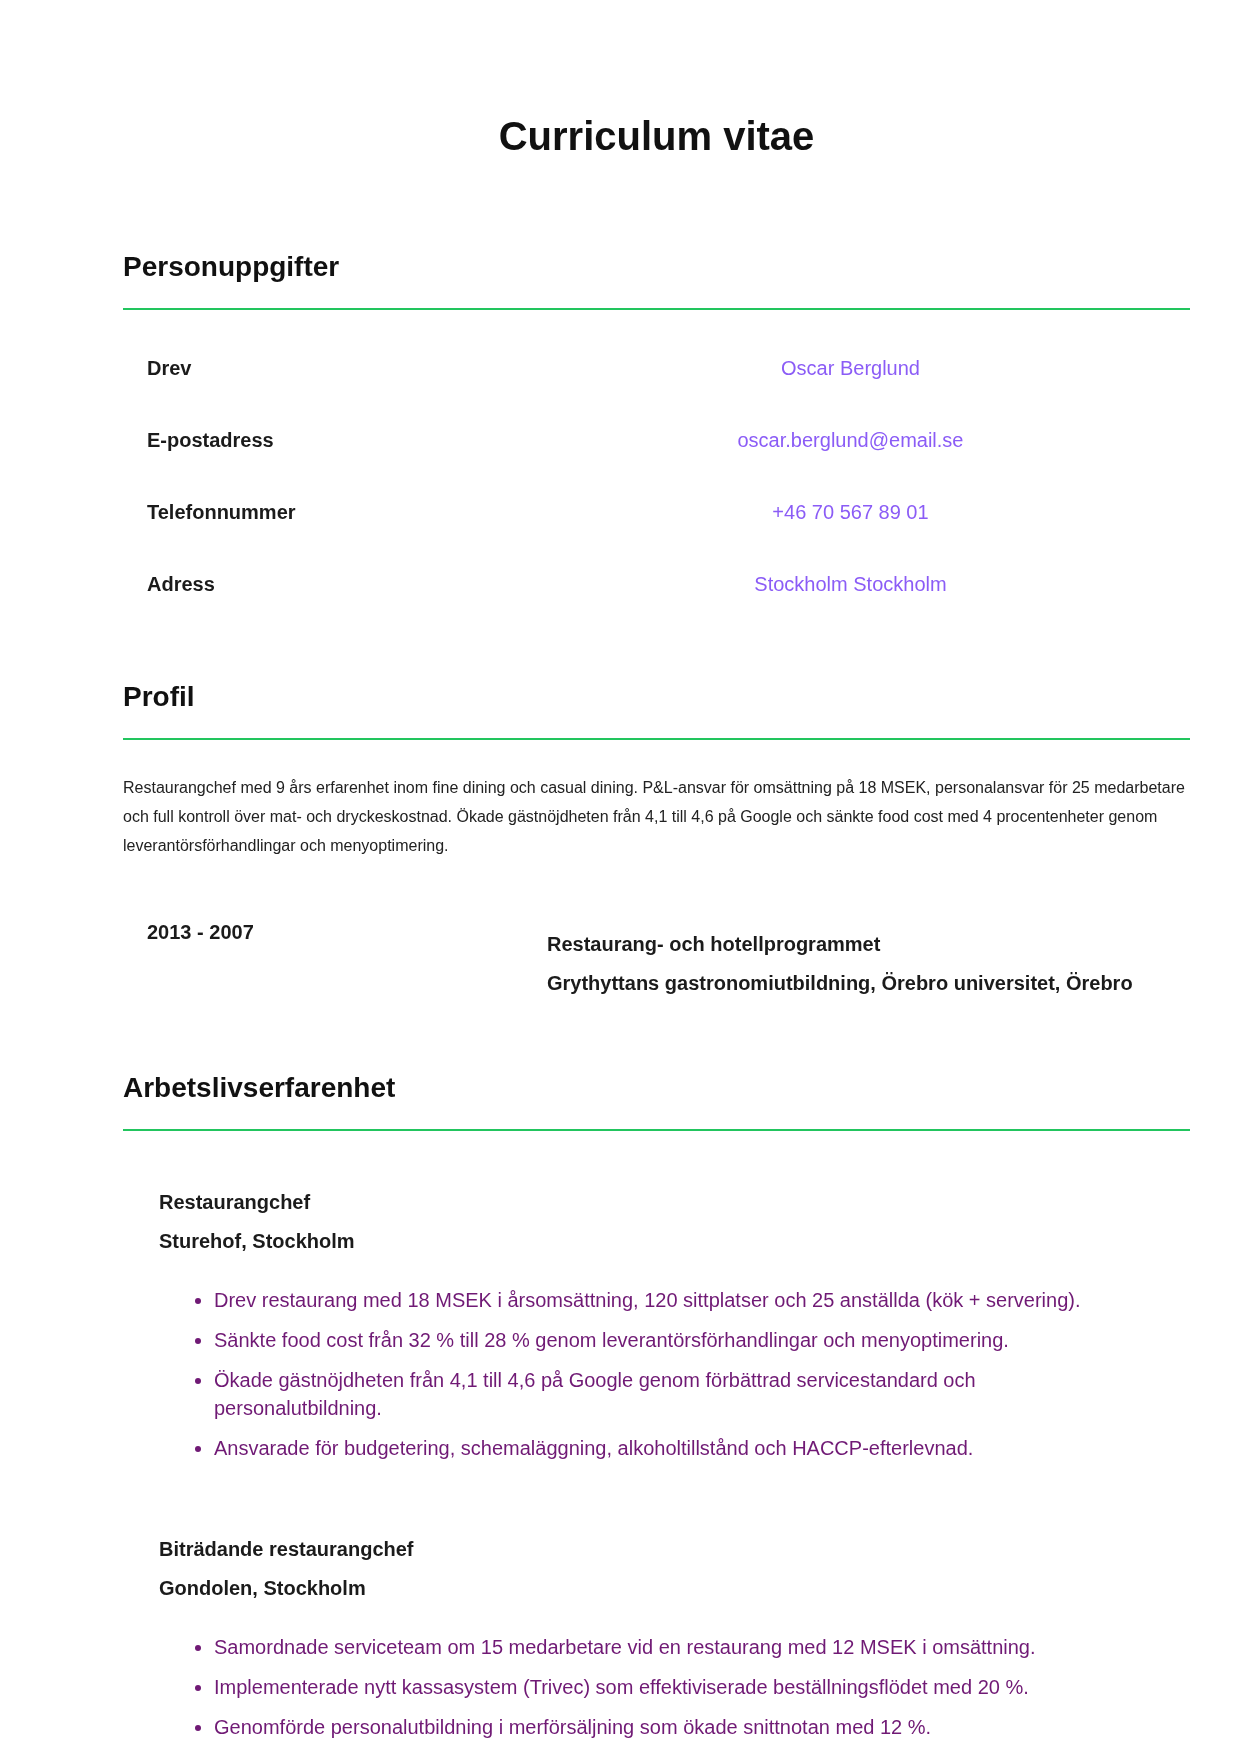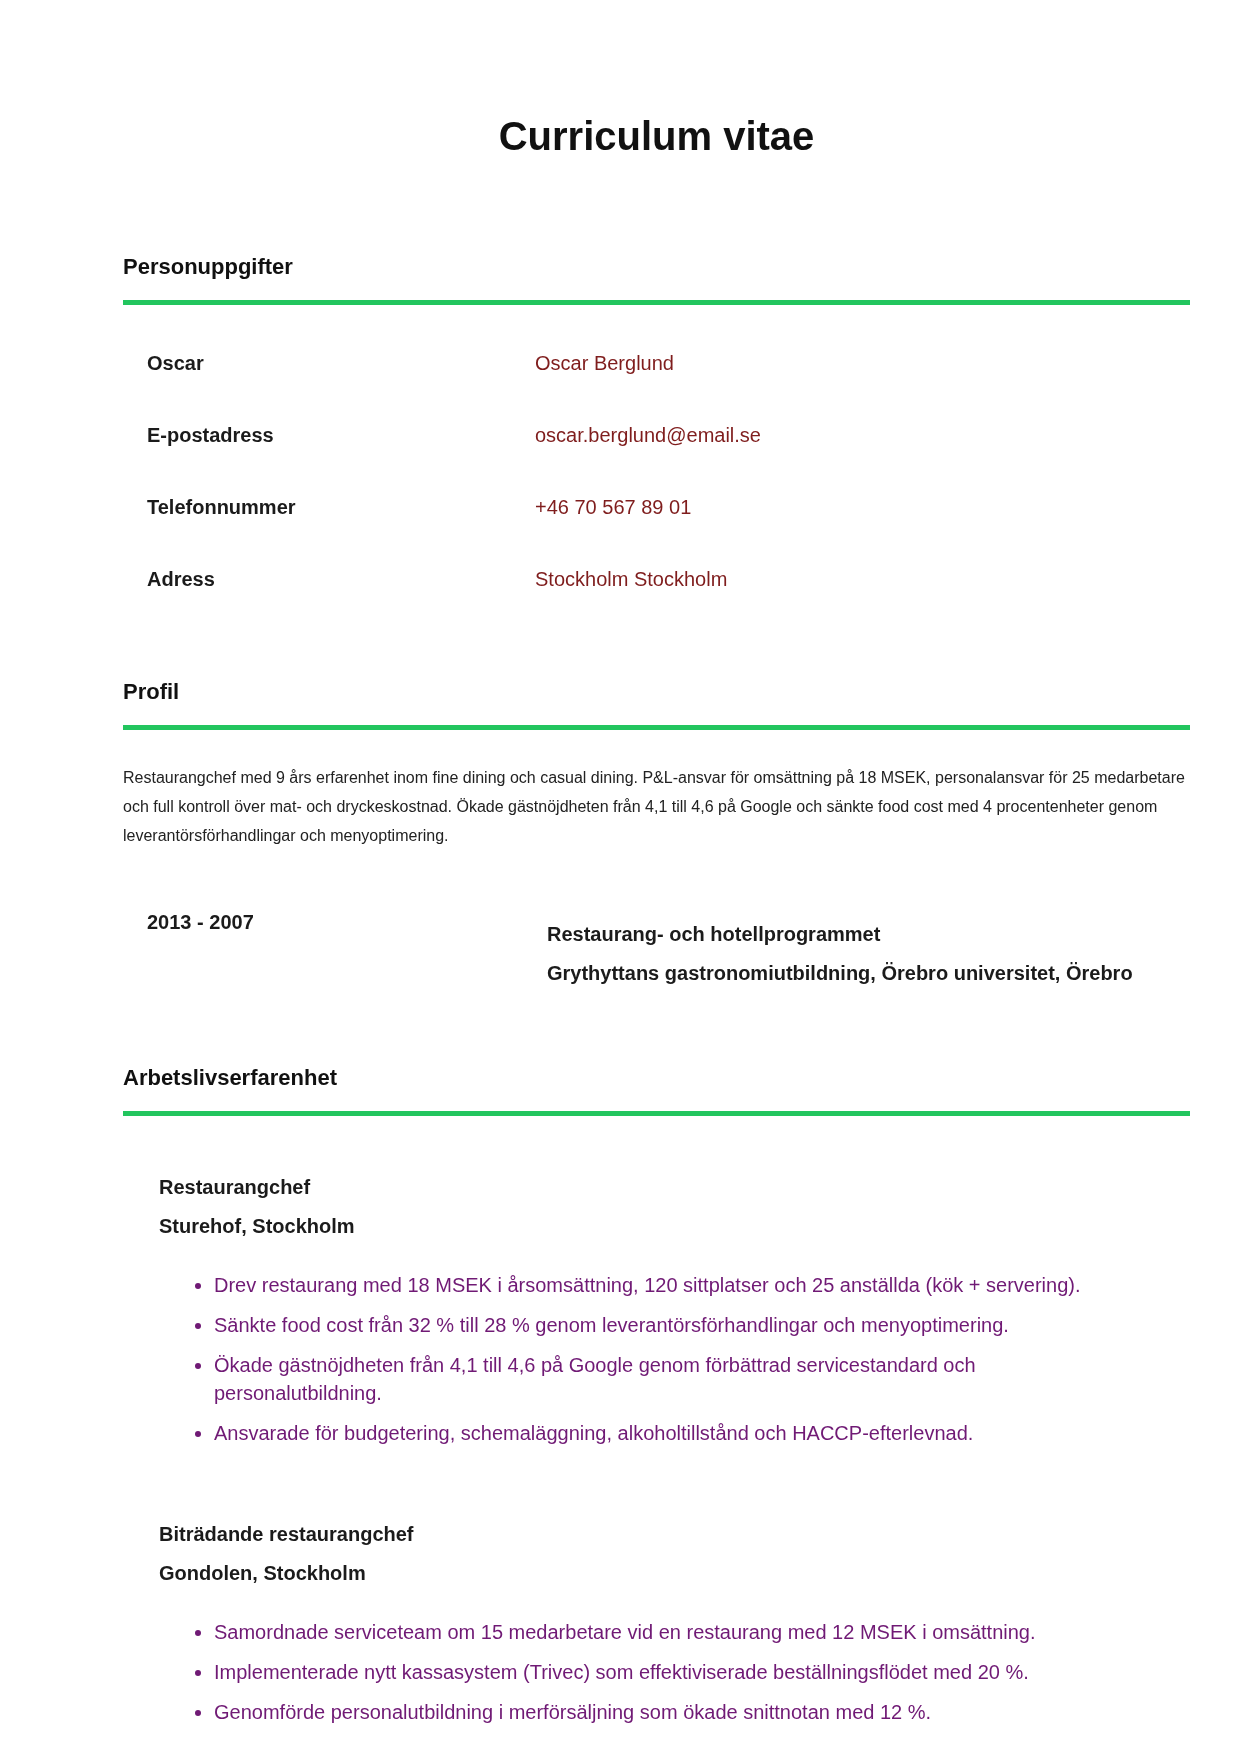"Personuppgifter" .sec-heading { border-bottom: 5px solid #22c55e -> 2px solid #22c55e; font-size: 22px -> 28px; padding-bottom: 16px -> 24px }
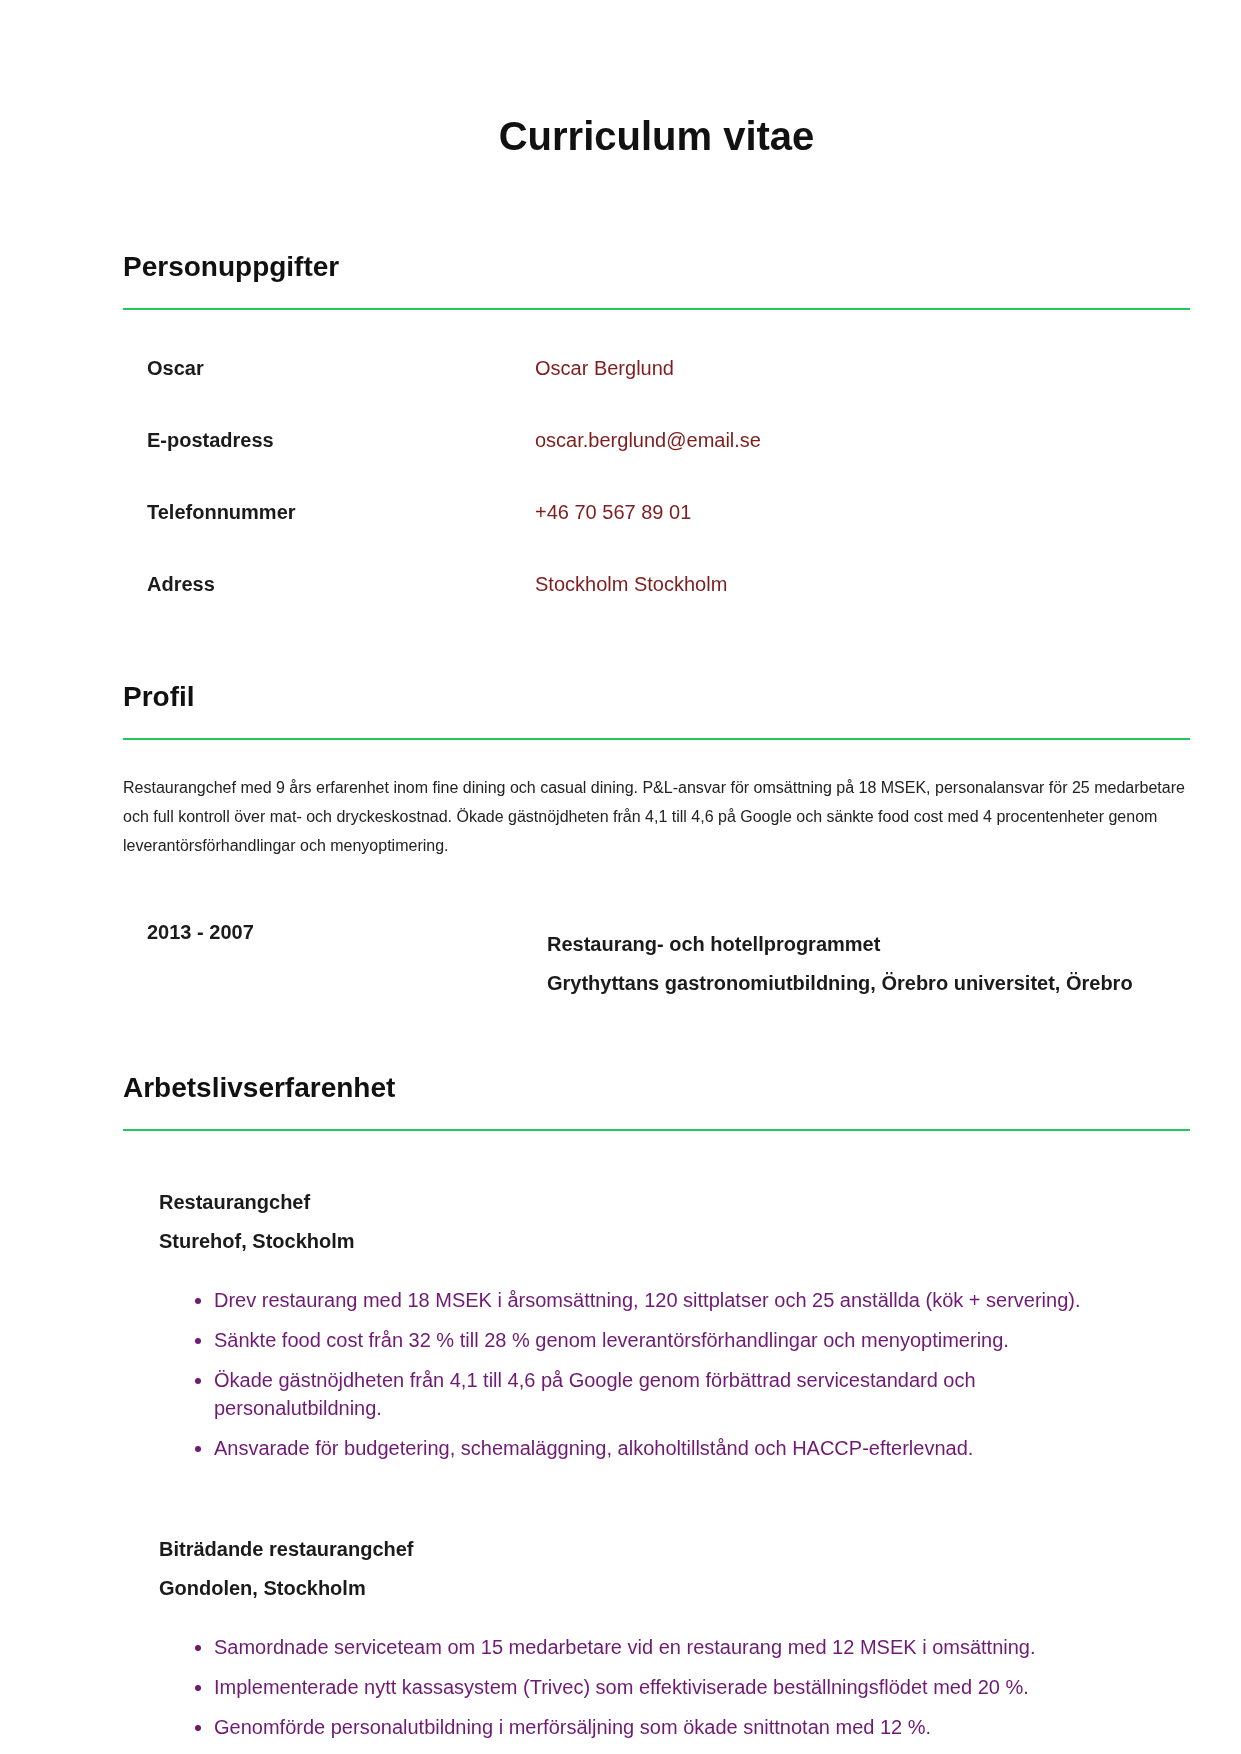"Oscar" div.detail-label { text: Oscar -> Drev }
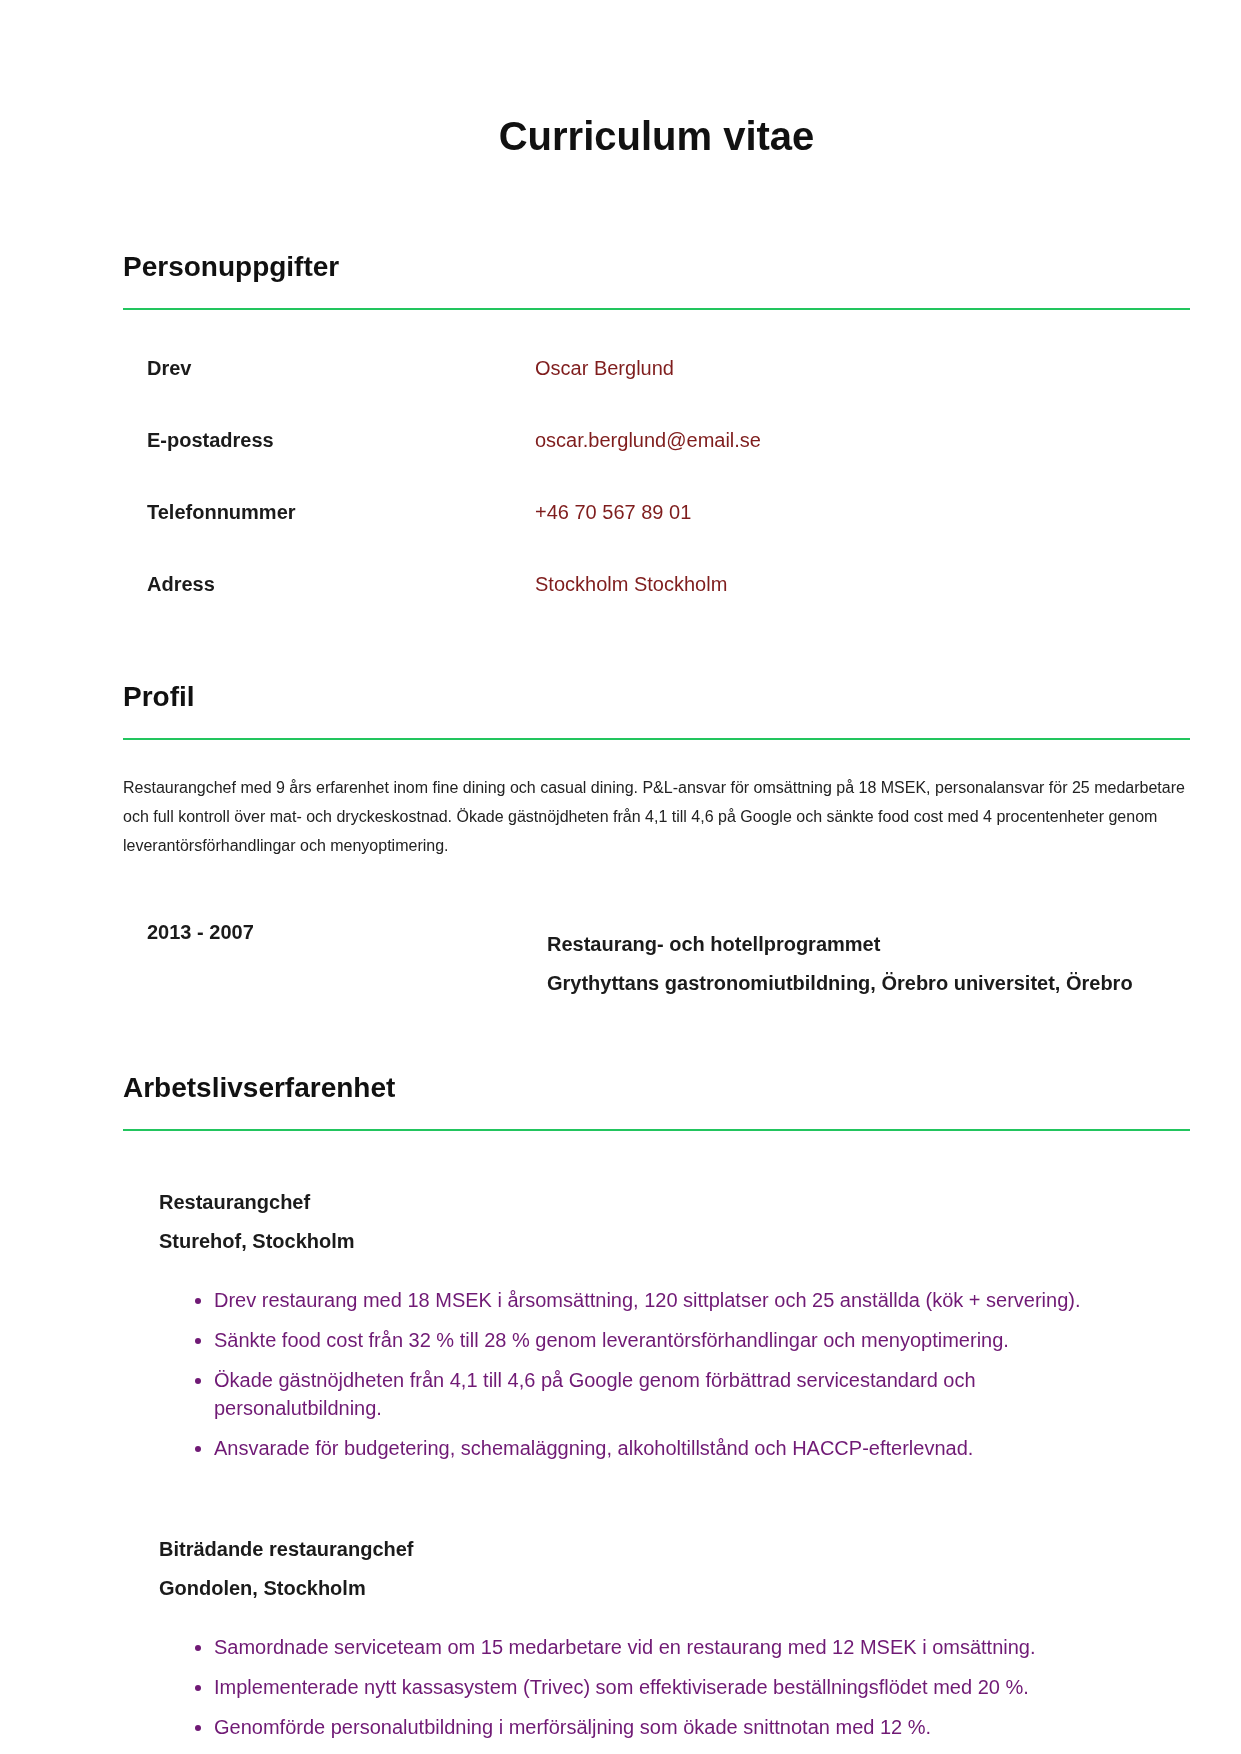"Oscar Berglund" .detail-value { color: #7f1d1d -> #8b5cf6; text-align: none -> center }
